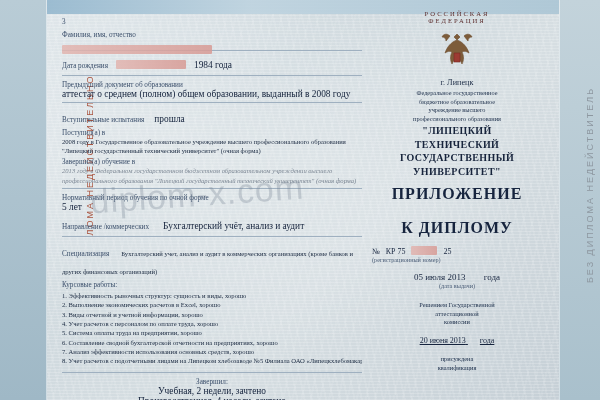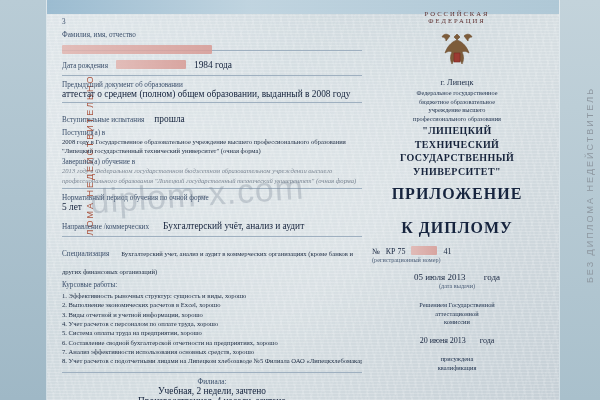"41" span { text: 41 -> 25 }
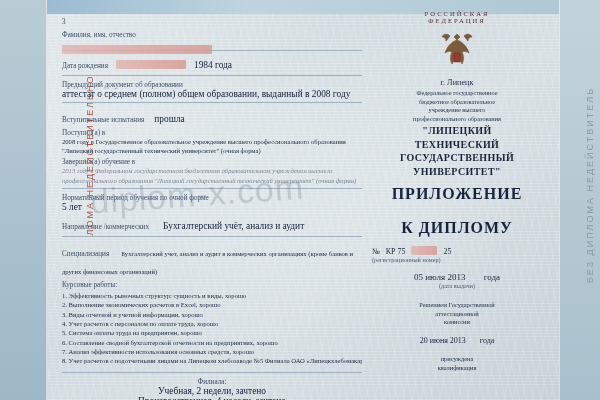"20 июня 2013 года" .dateline2 { text-decoration: none -> underline }
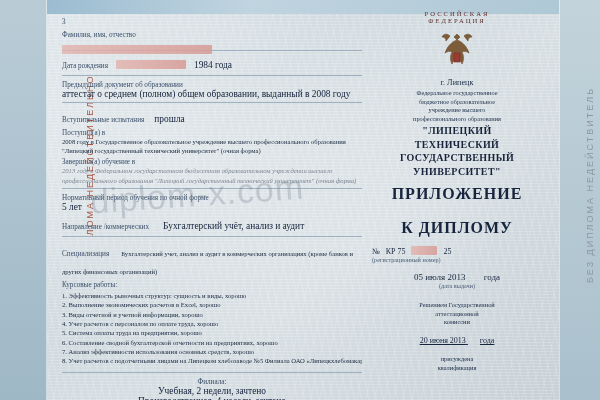"Филиала:" div.sect-title { text: Филиала -> Завершил }
